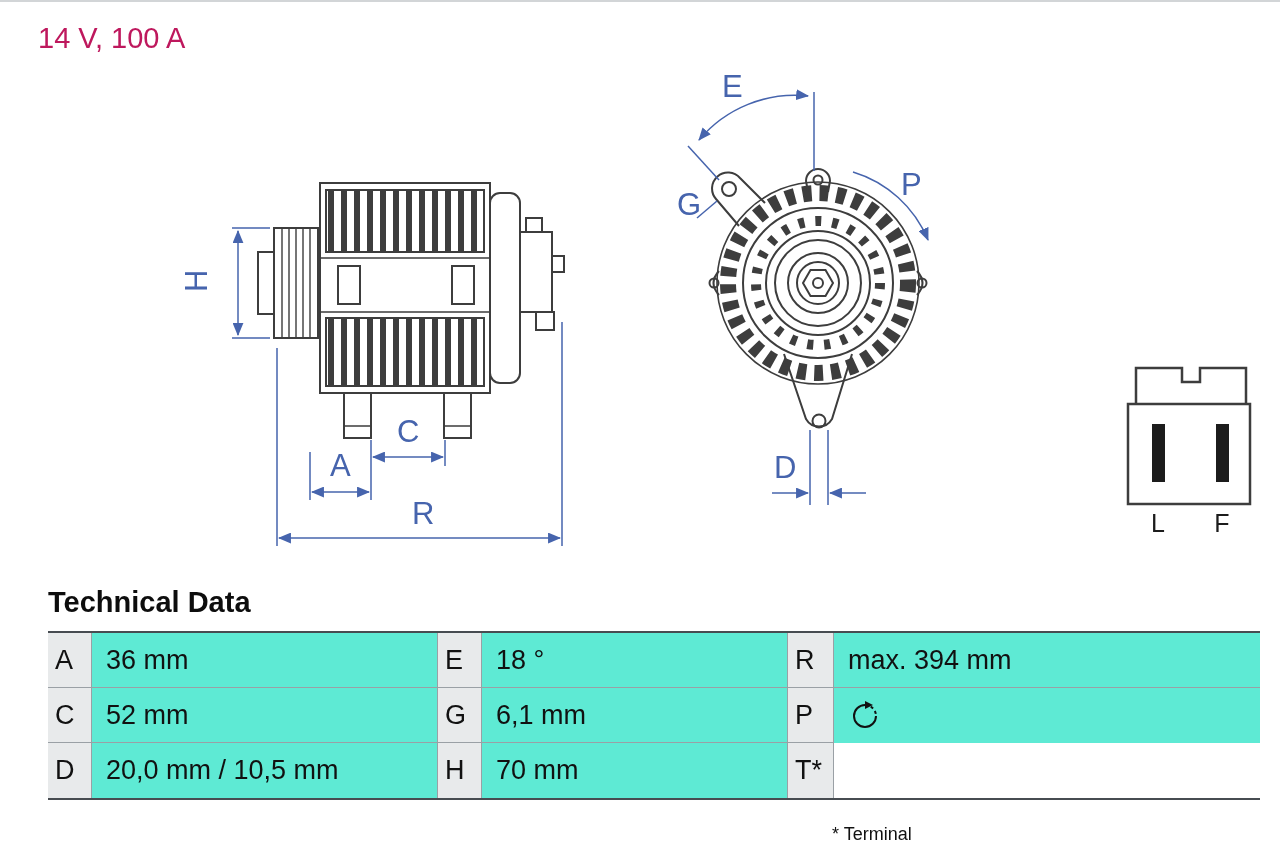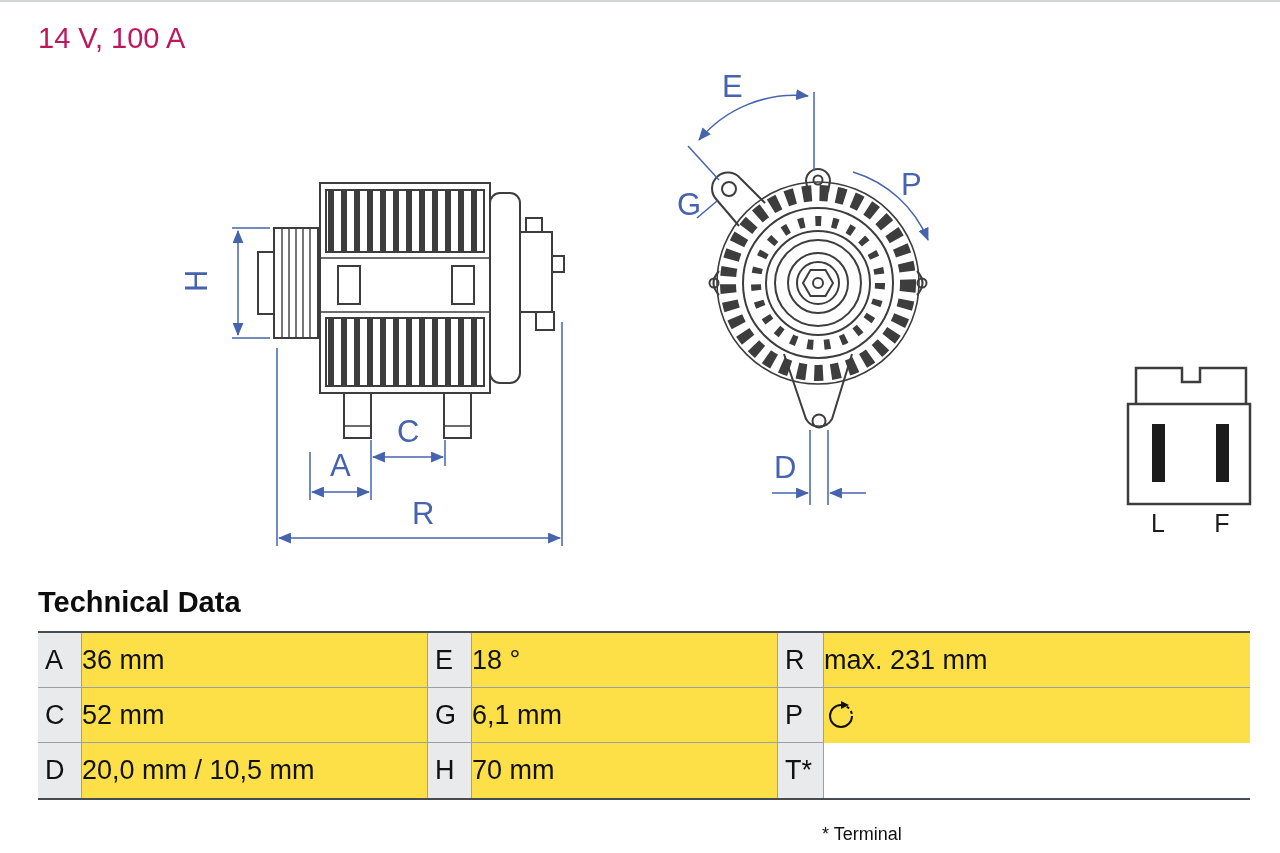"Technical Data" .tech { left: 38px -> 48px }
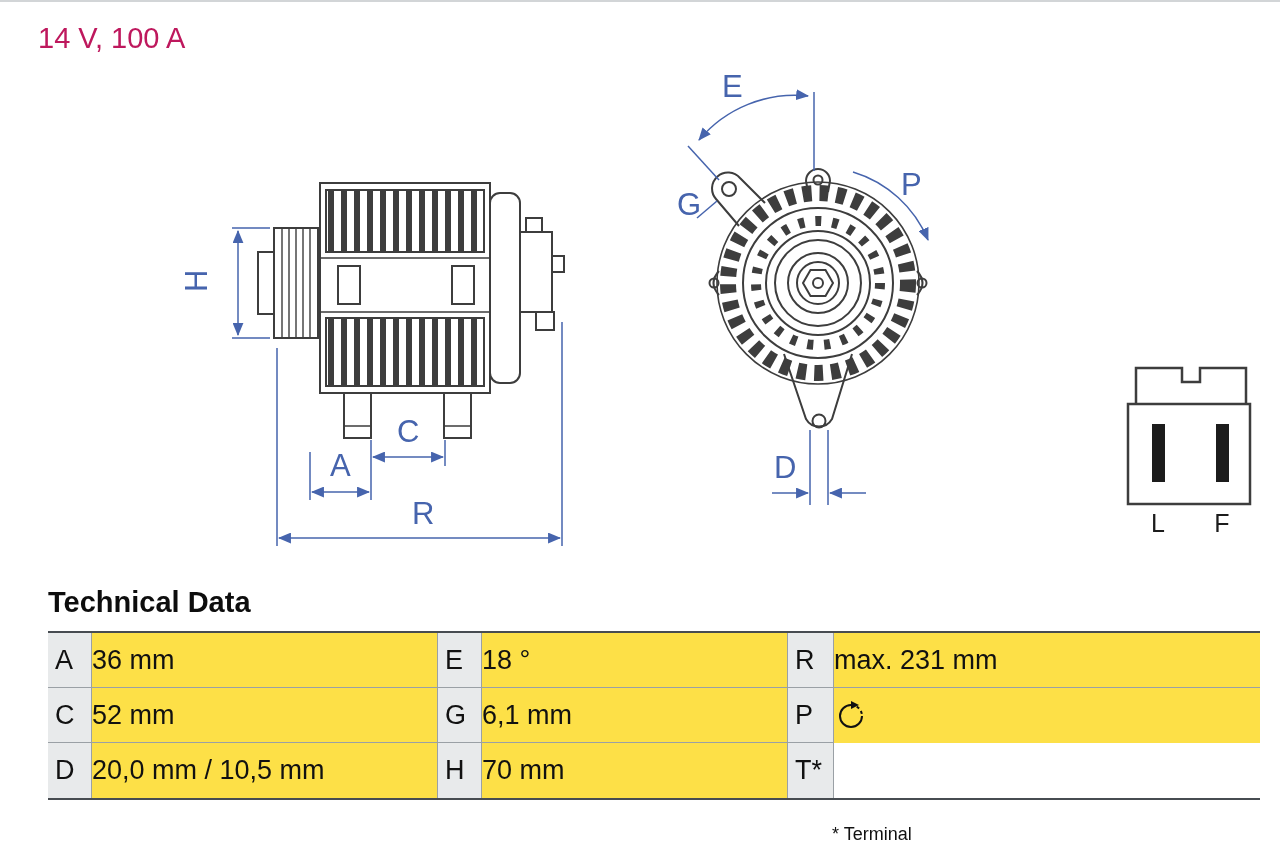"36 mm" .cell.val { background: #fde047 -> #5eead4; padding-left: none -> 14px }
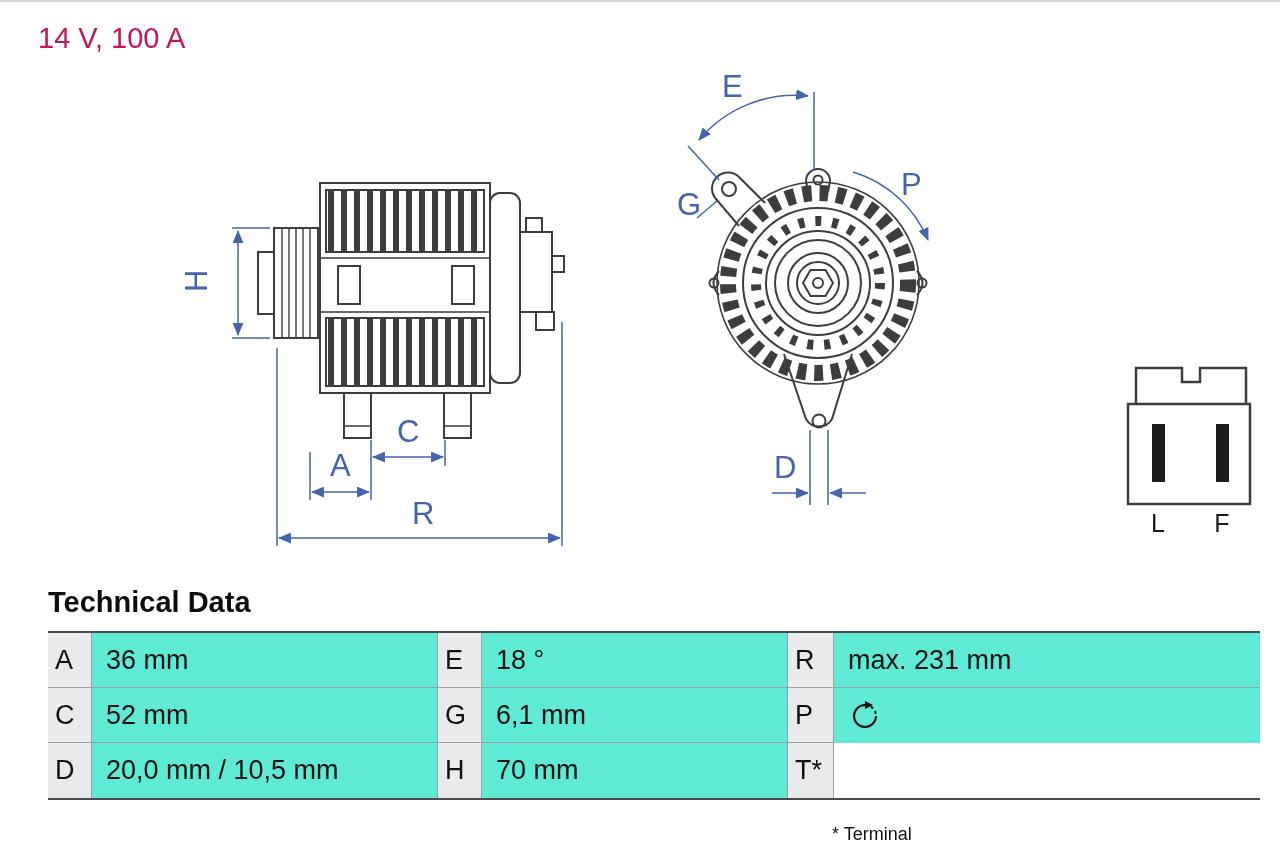"max. 231 mm" div.cell { text: 231 -> 394 }
